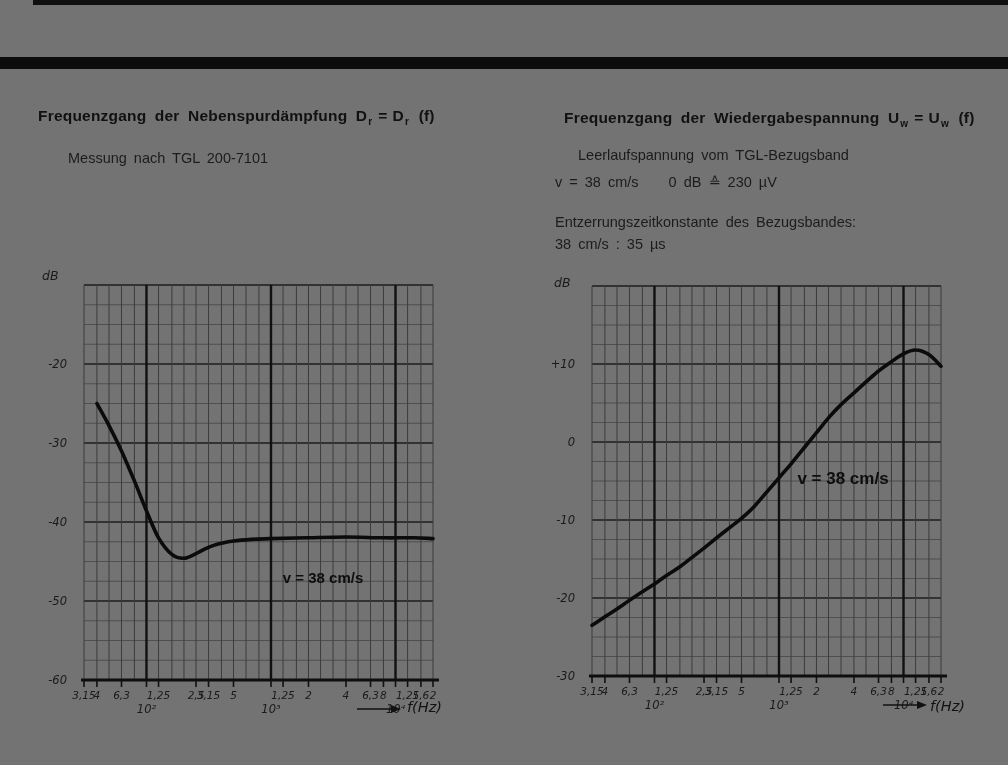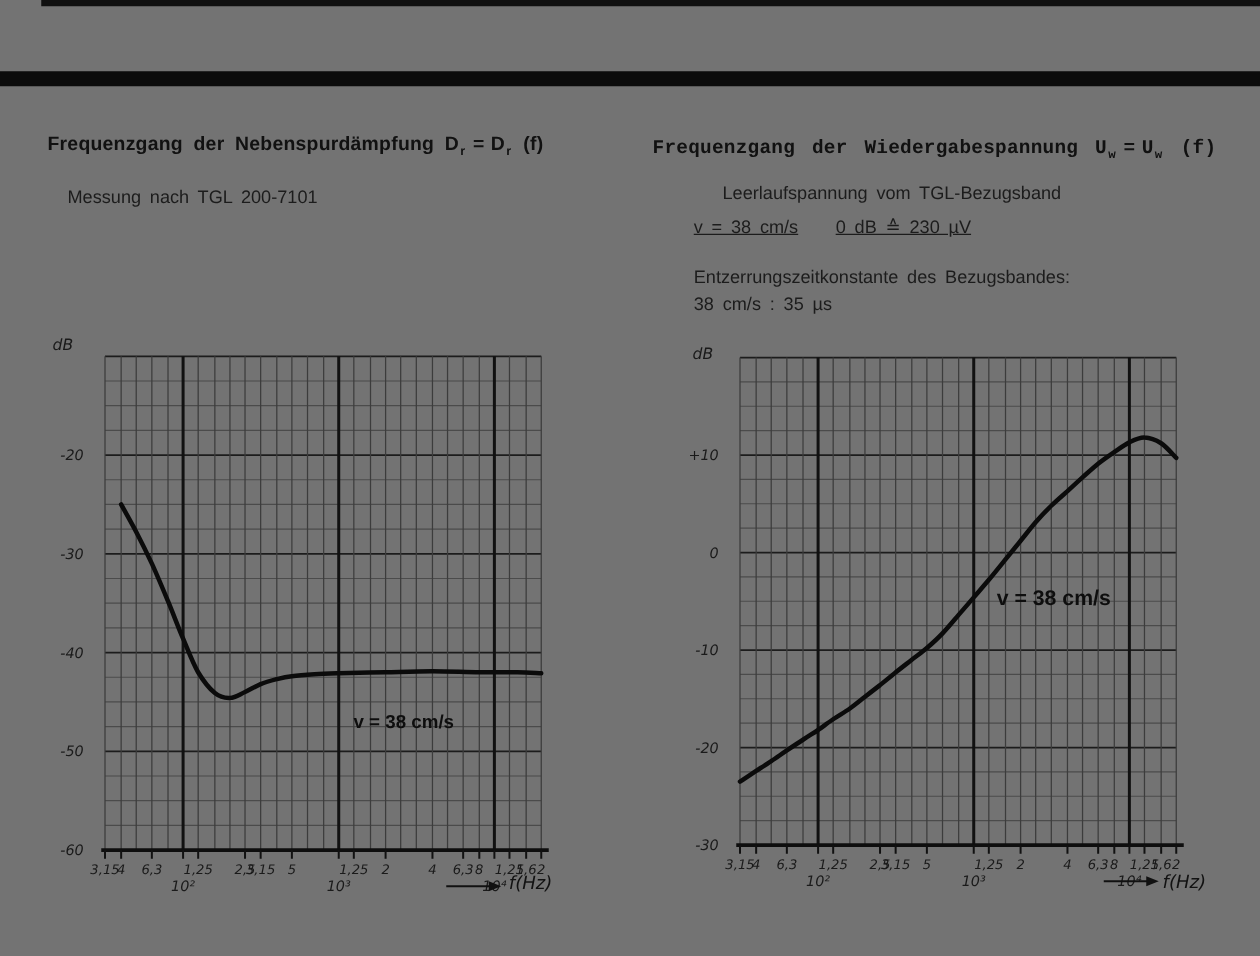"Frequenzgang der Wiedergabespannung Uw=" .title-right { font-family: Liberation Mono, monospace -> none; left: 522px -> 564px }
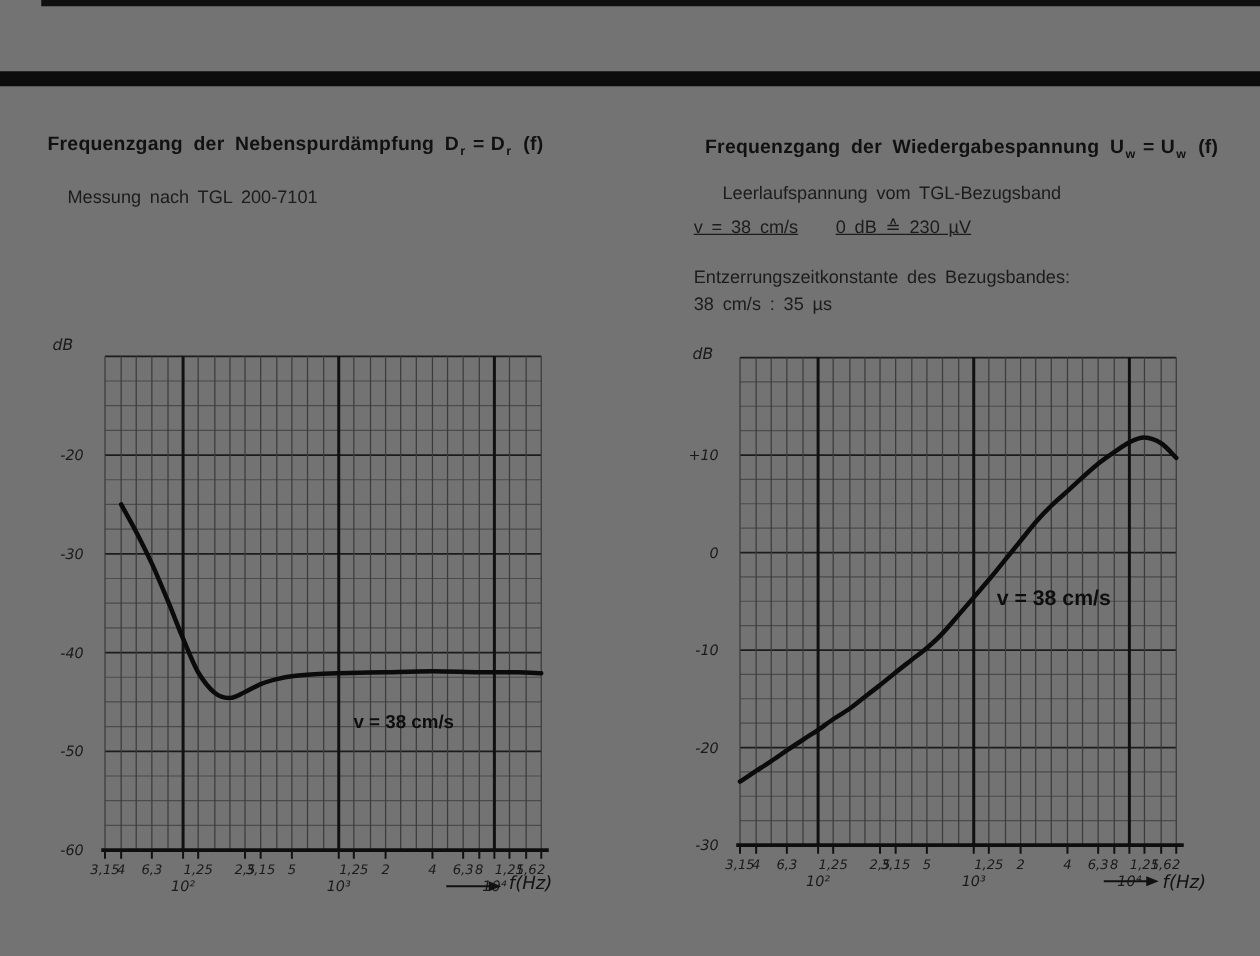"Messung nach TGL 200-7101" .sub-left { left: 54px -> 68px }
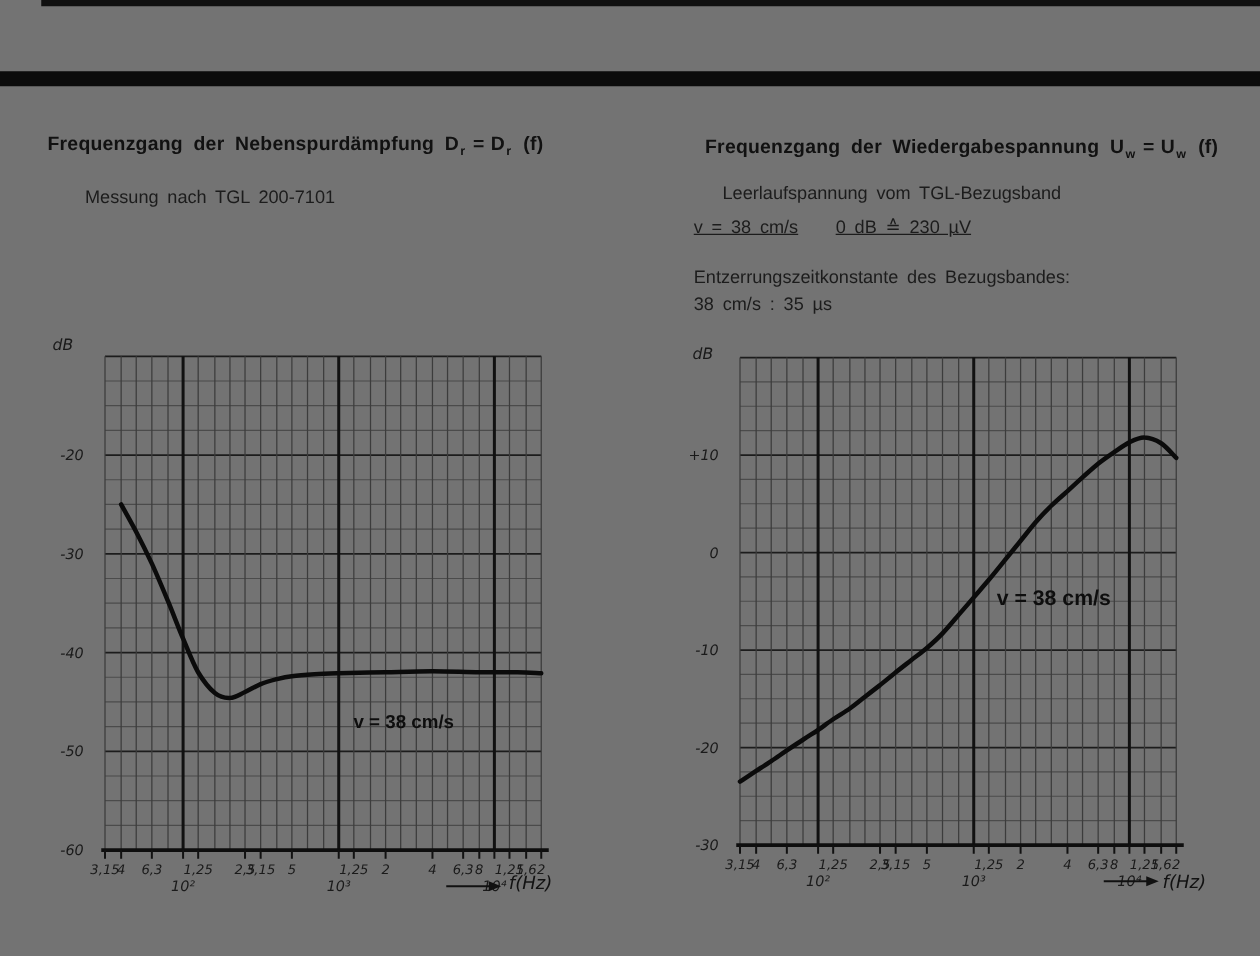"v = 38 cm/s 0" .r2 { text-decoration: underline -> none }
